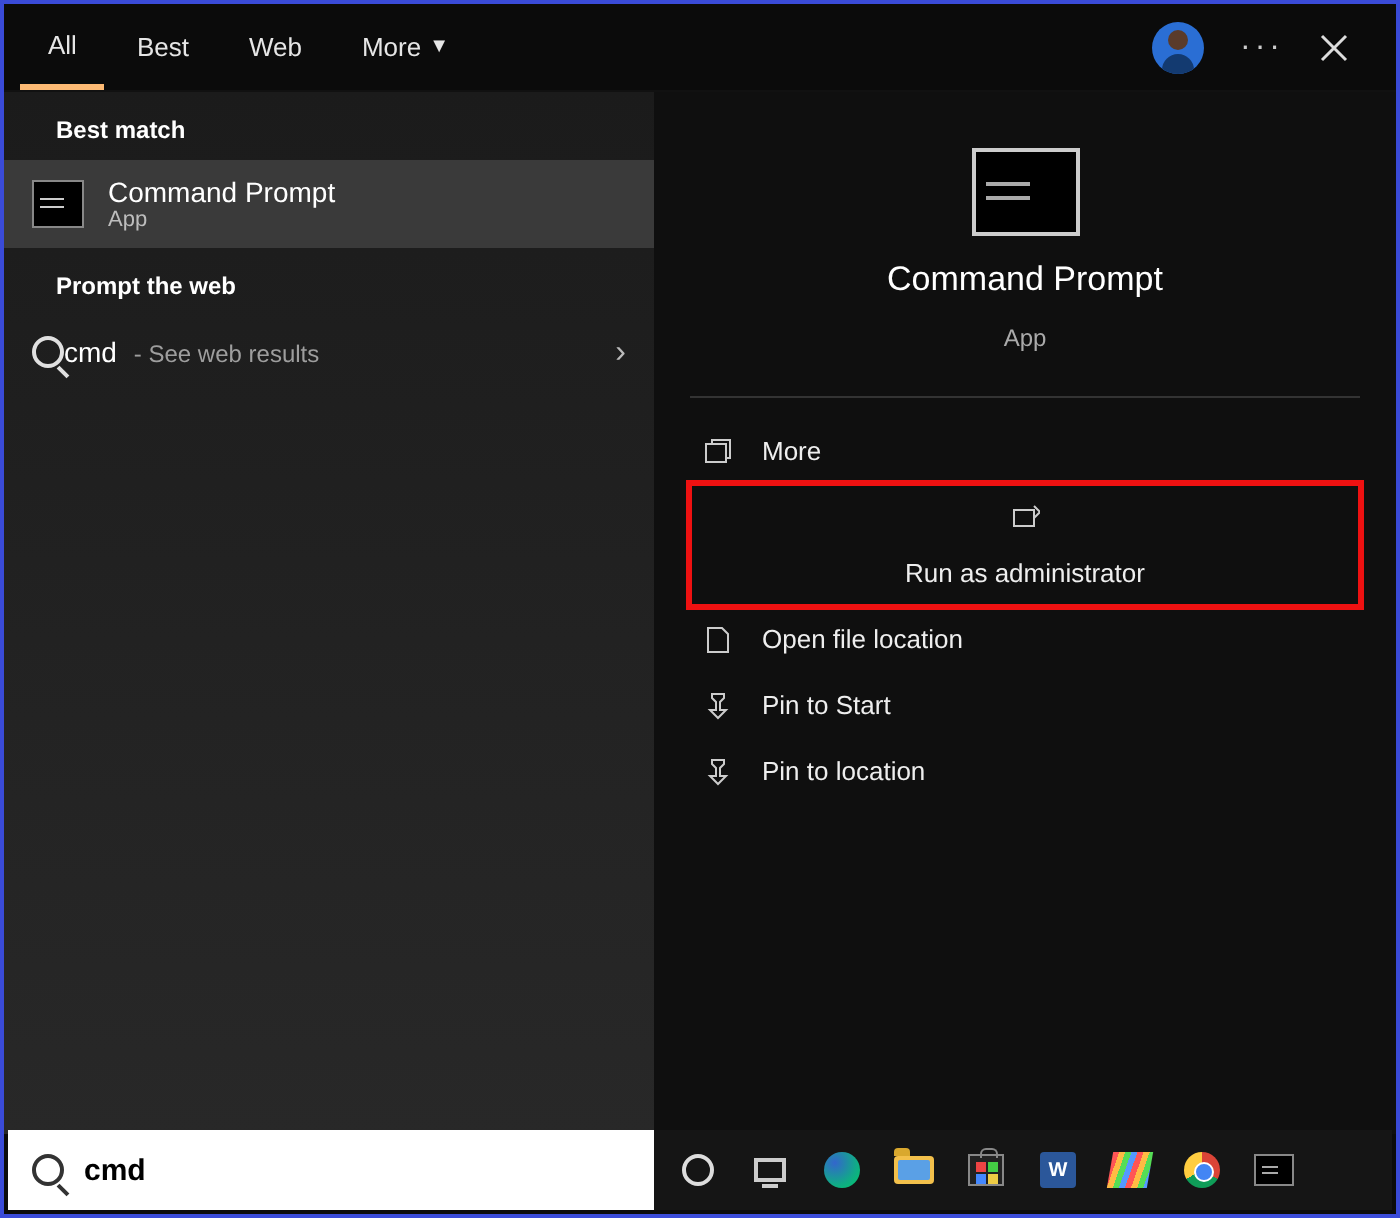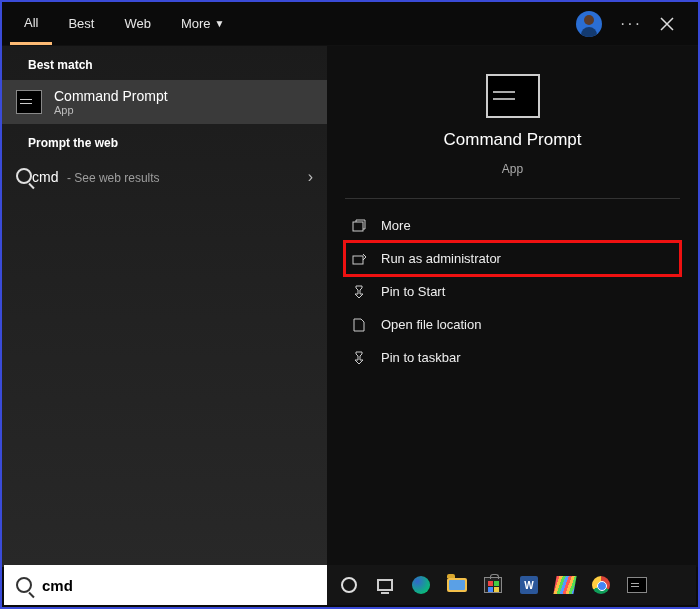"Run as administrator" .highlight { flex-direction: none -> column }
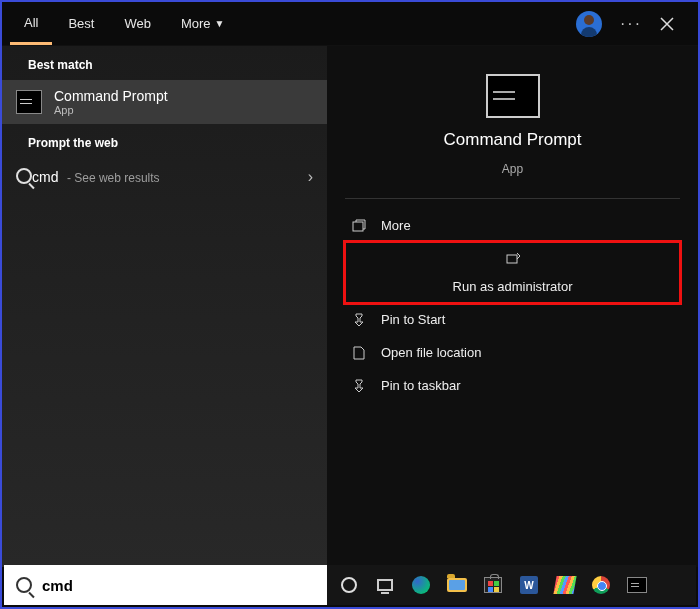"Pin to Start" div.action { order: before "Open file location" -> after "Open file location" }
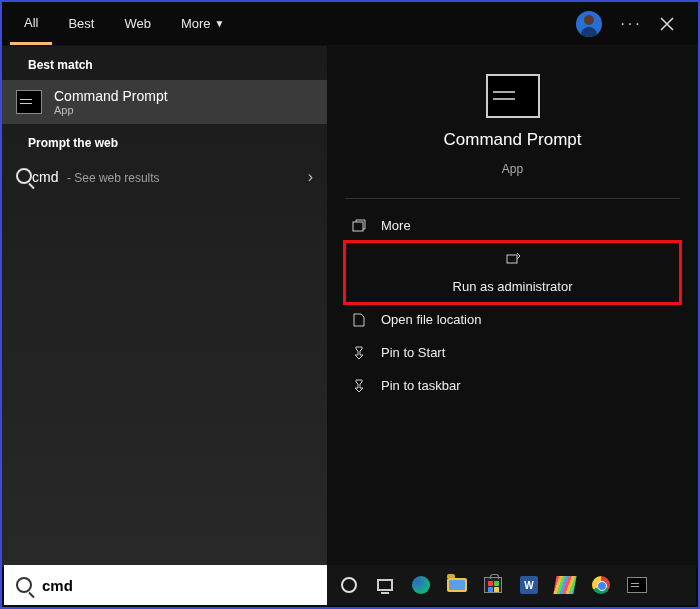"Pin to taskbar" span { text: taskbar -> location }
